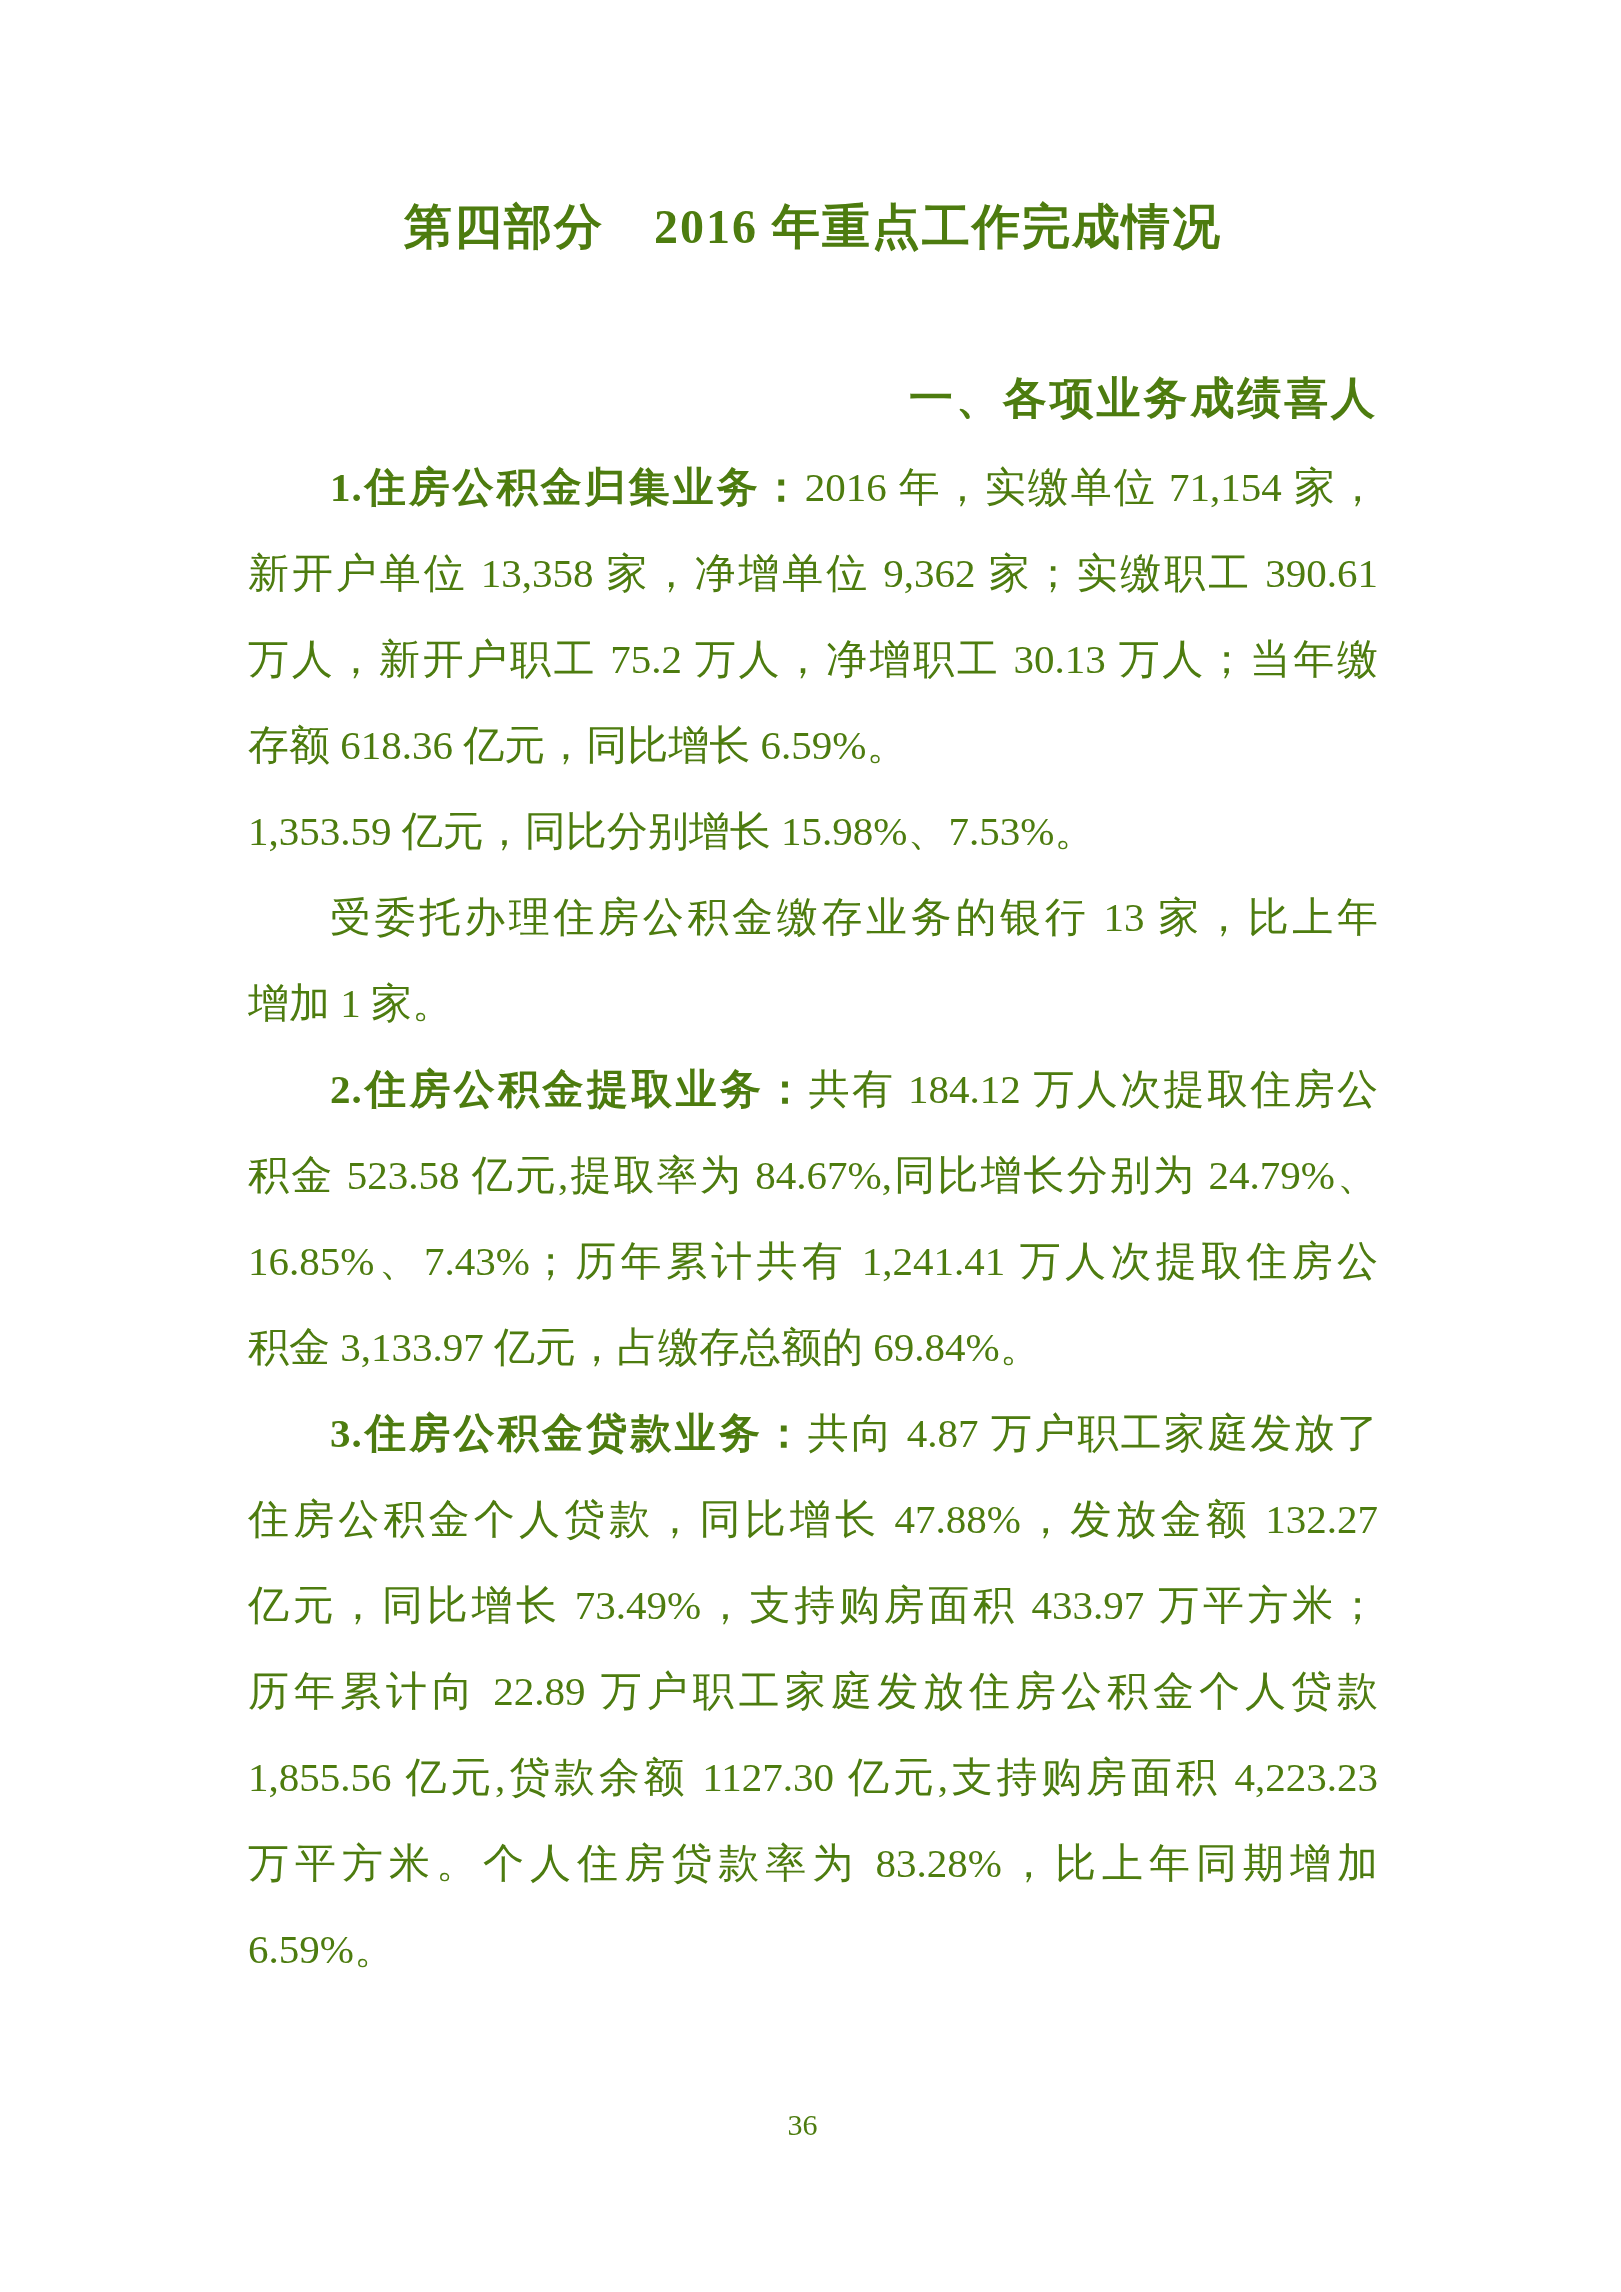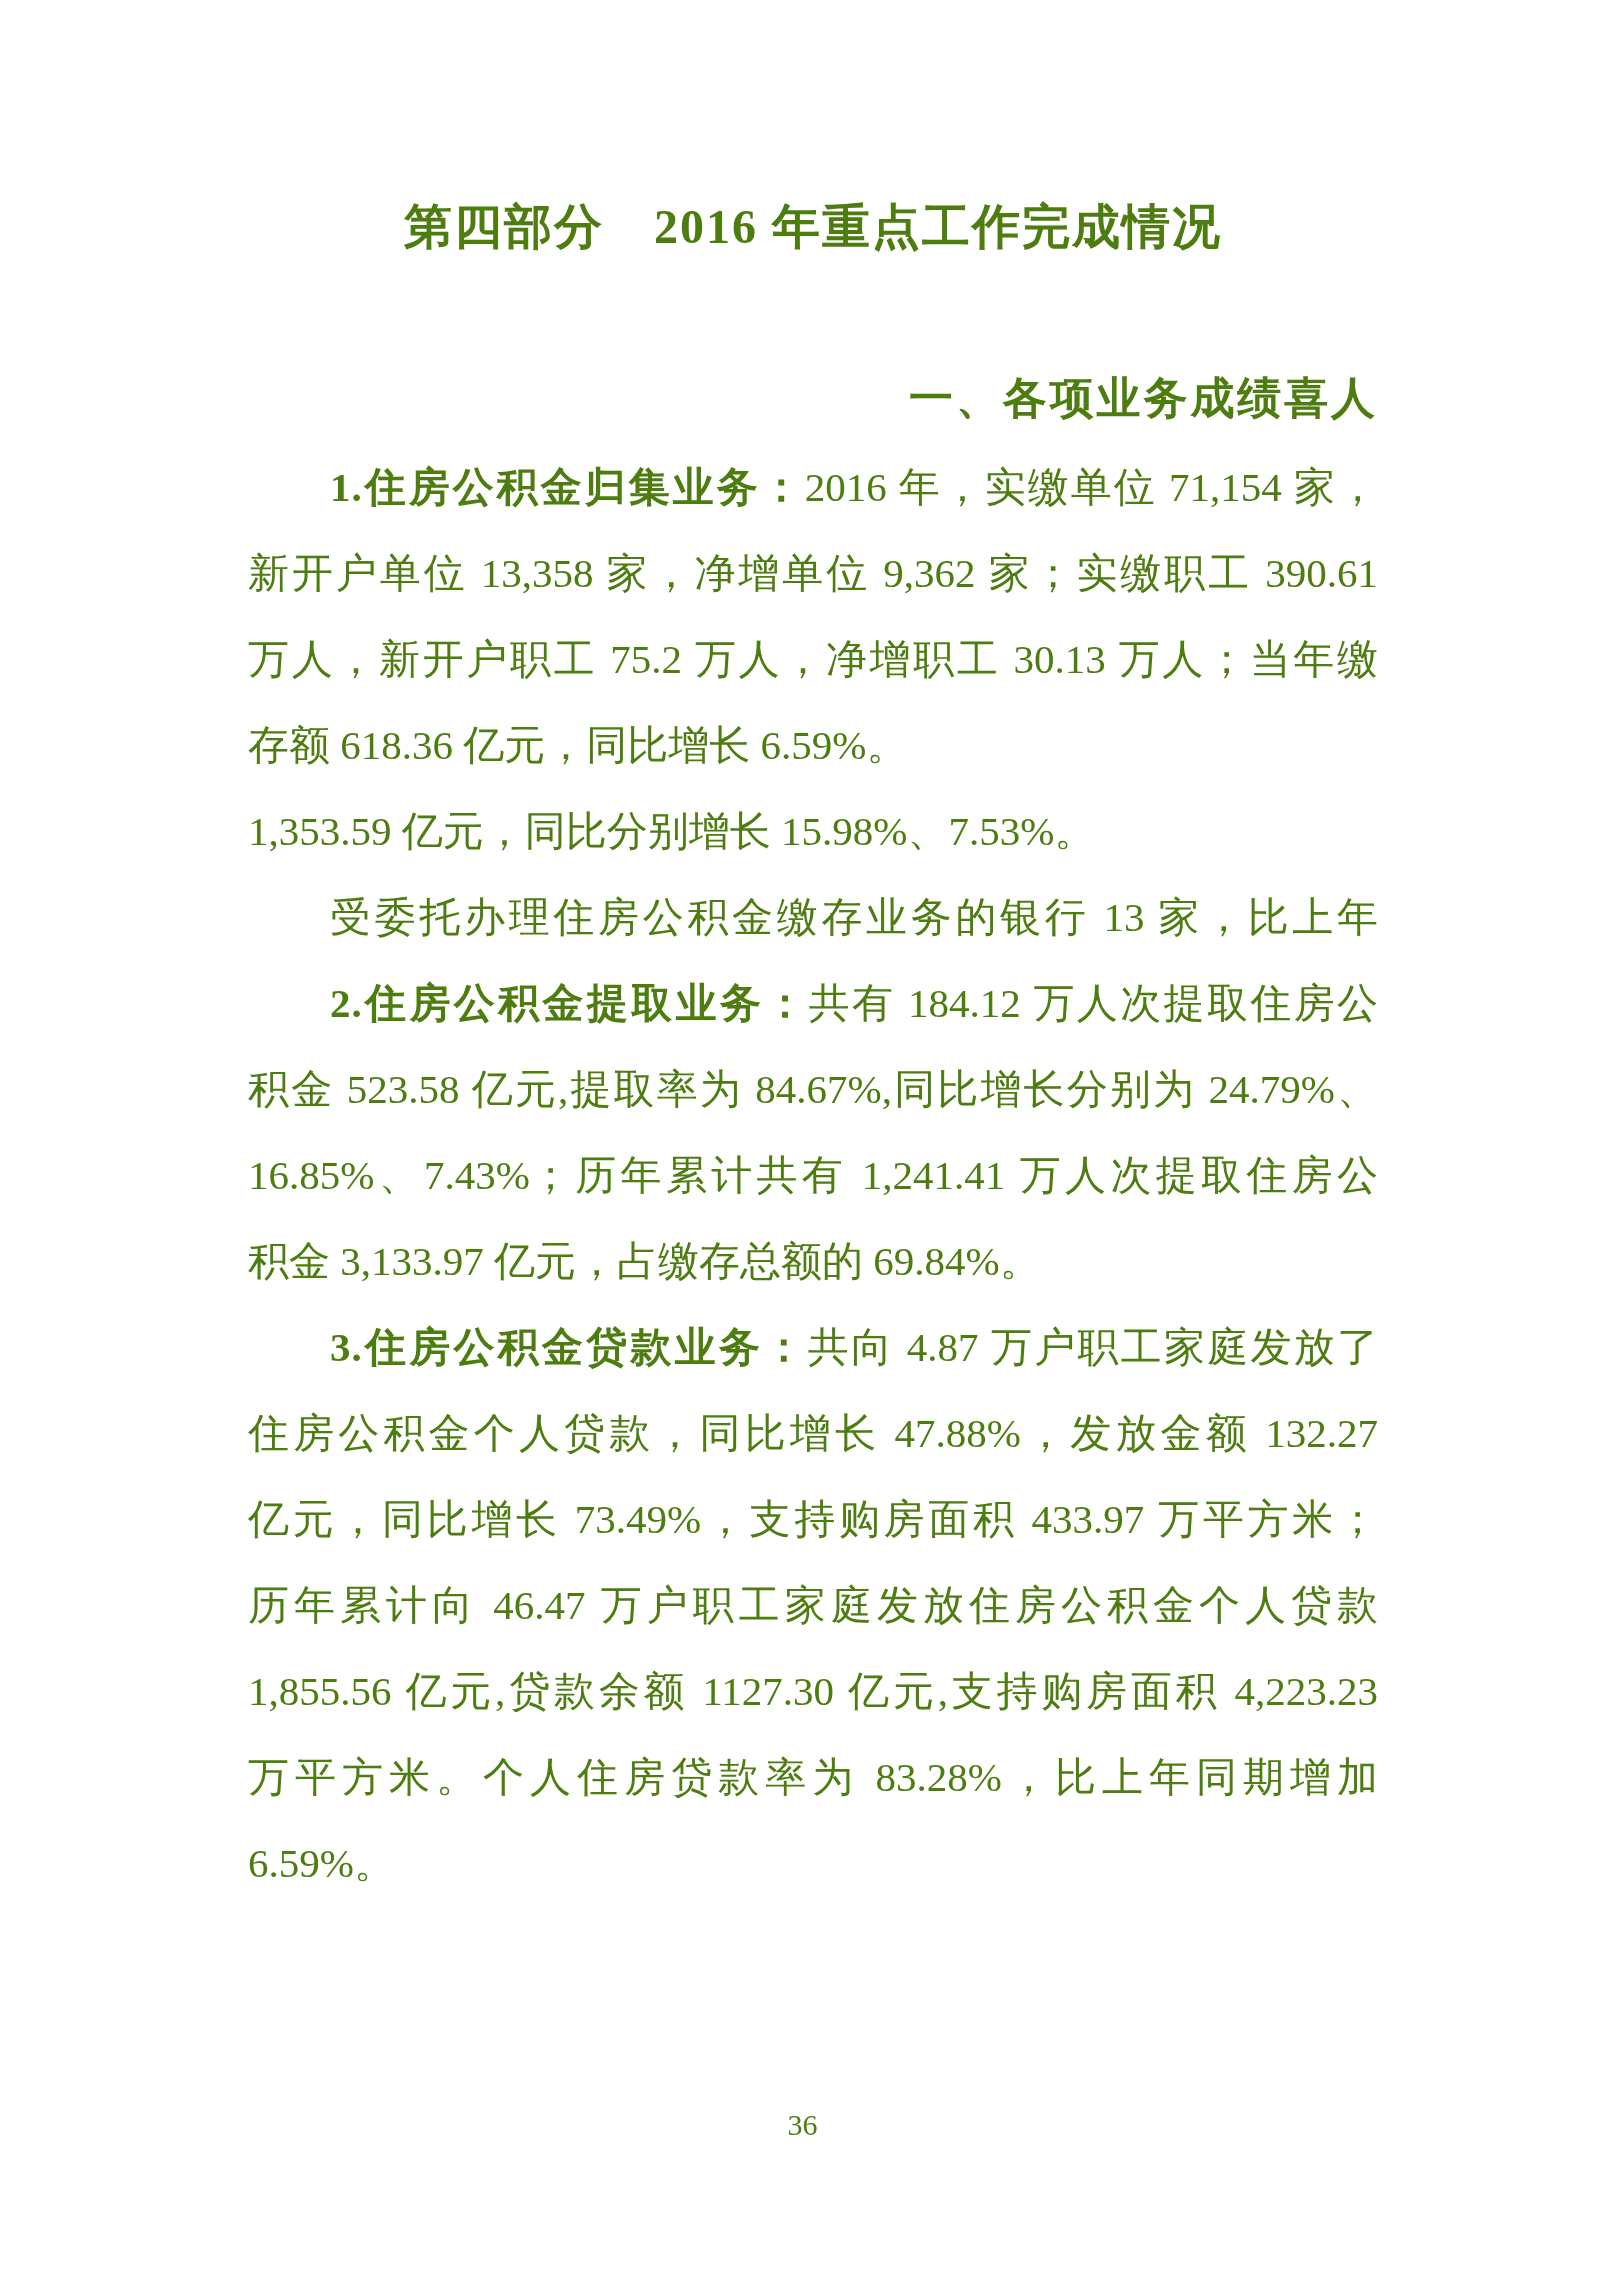"增加 1 家。" div.line { html: none -> <div><span>增加 1 家。</span></div> }
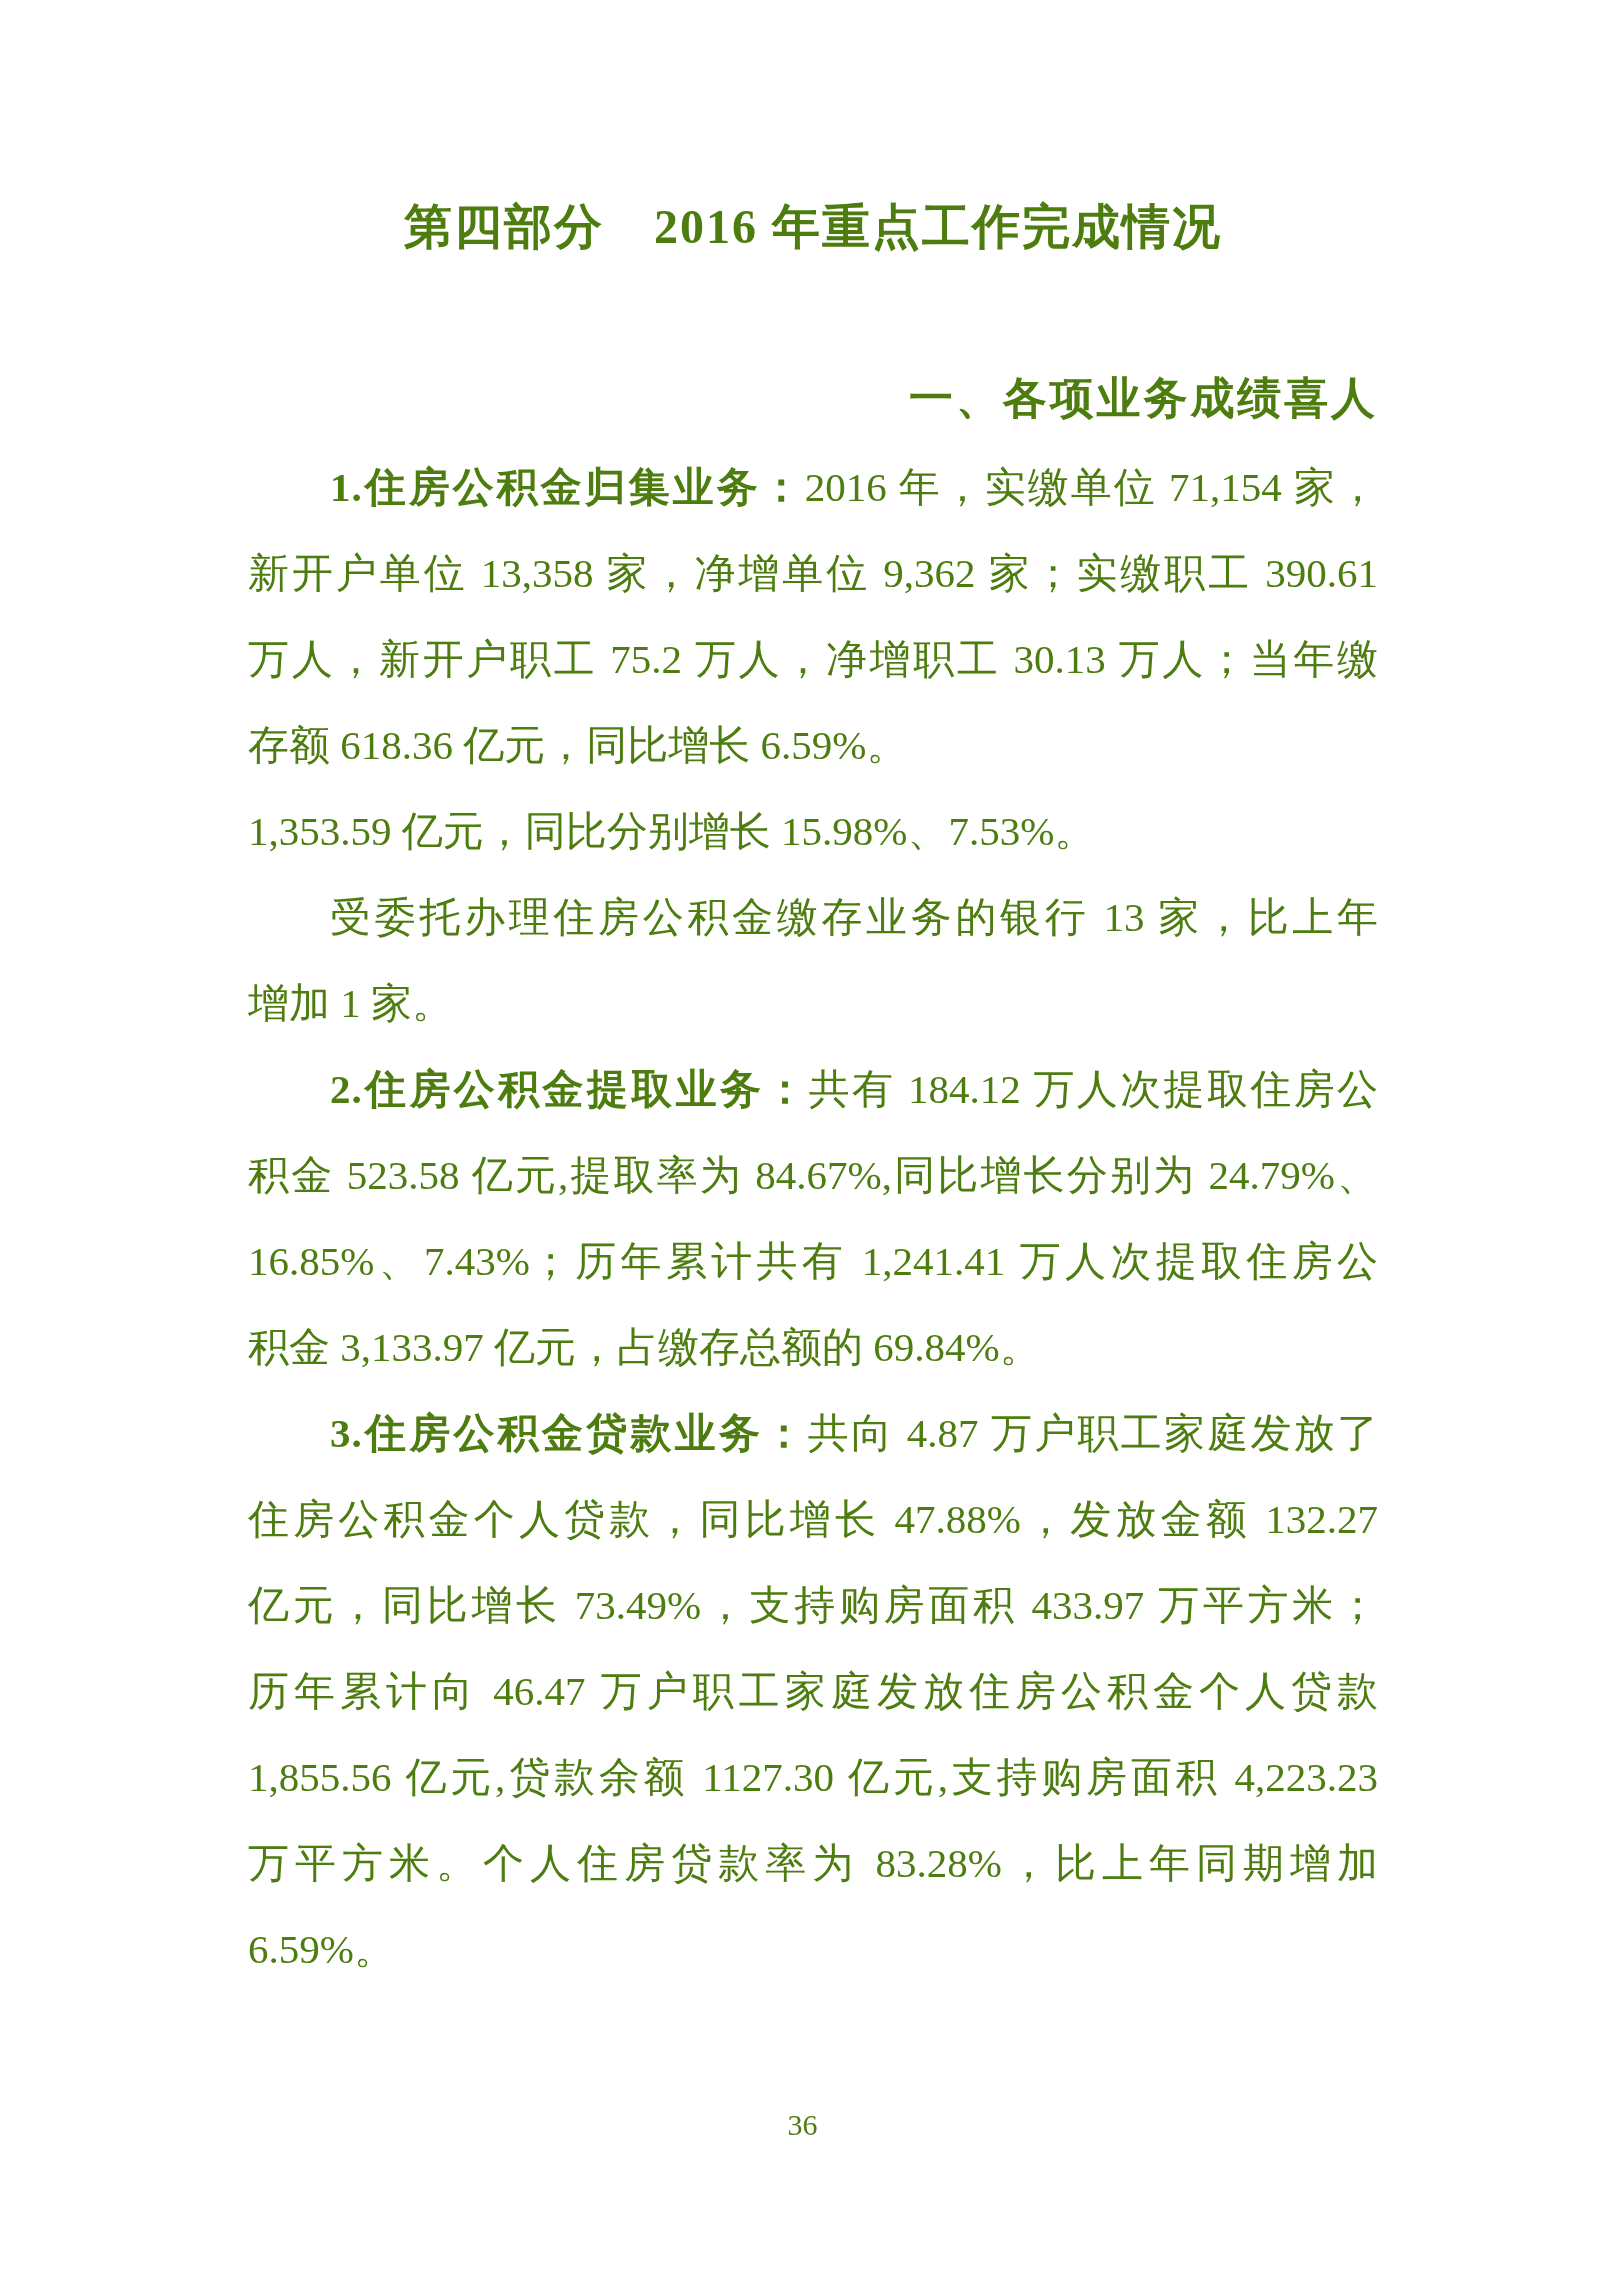"历年累计向 46.47 万户职工家庭发放住房公积金个人贷款" span { text: 46.47 -> 22.89 }
